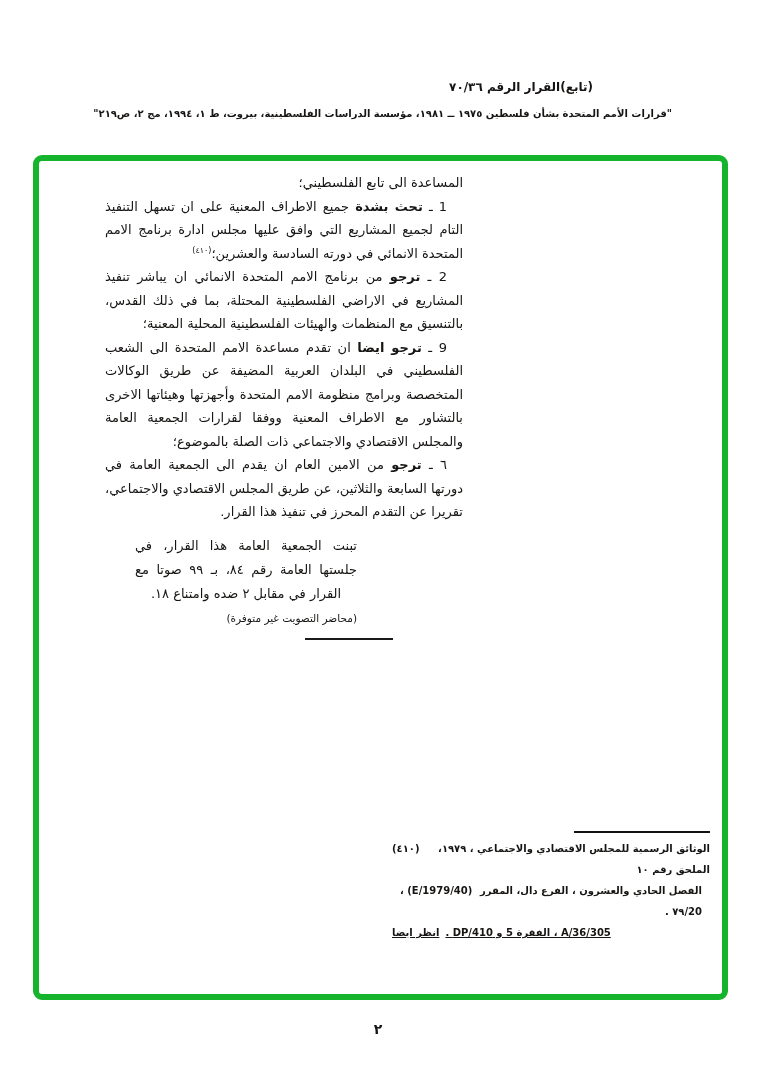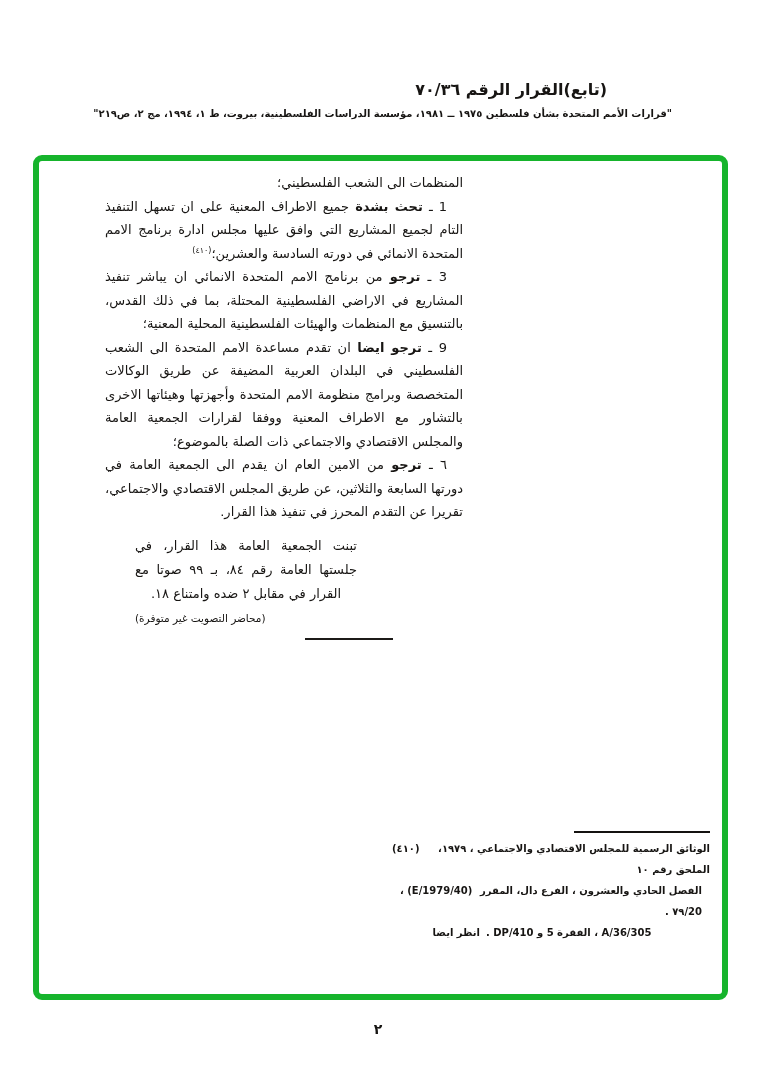"(تابع)القرار الرقم ٧٠/٣٦" .doc-title { font-size: 16px -> 12px }
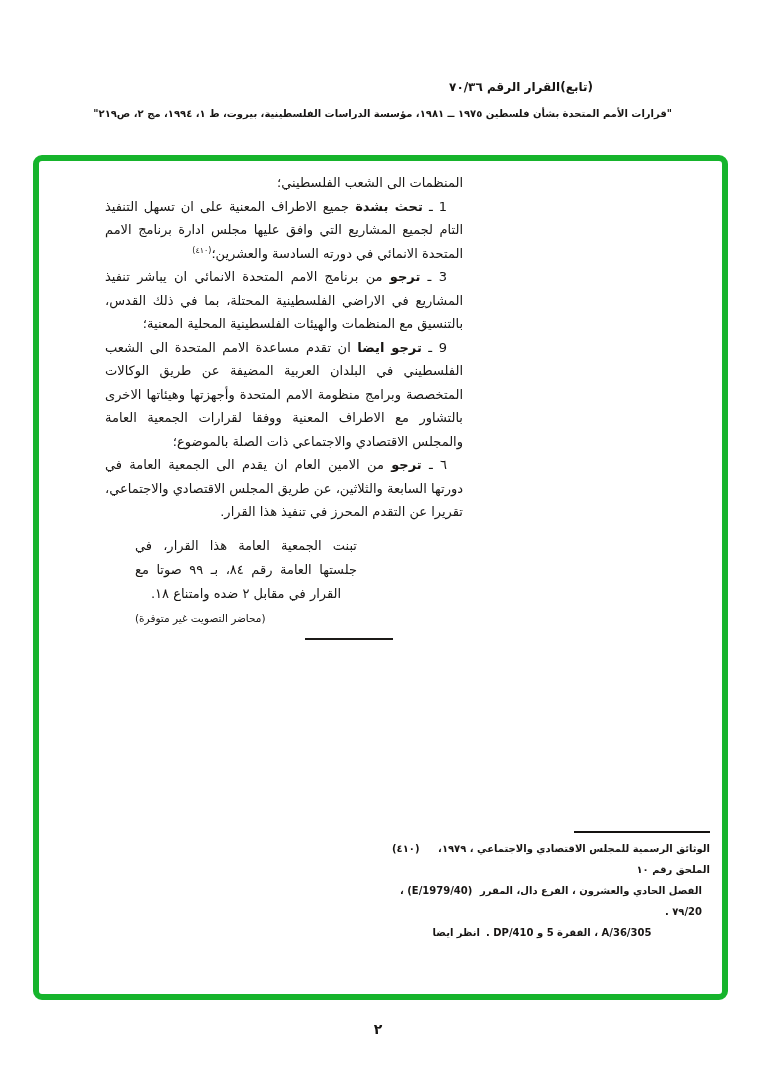"المنظمات الى الشعب الفلسطيني؛" p.intro { text: المنظمات الى الشعب -> المساعدة الى تابع }
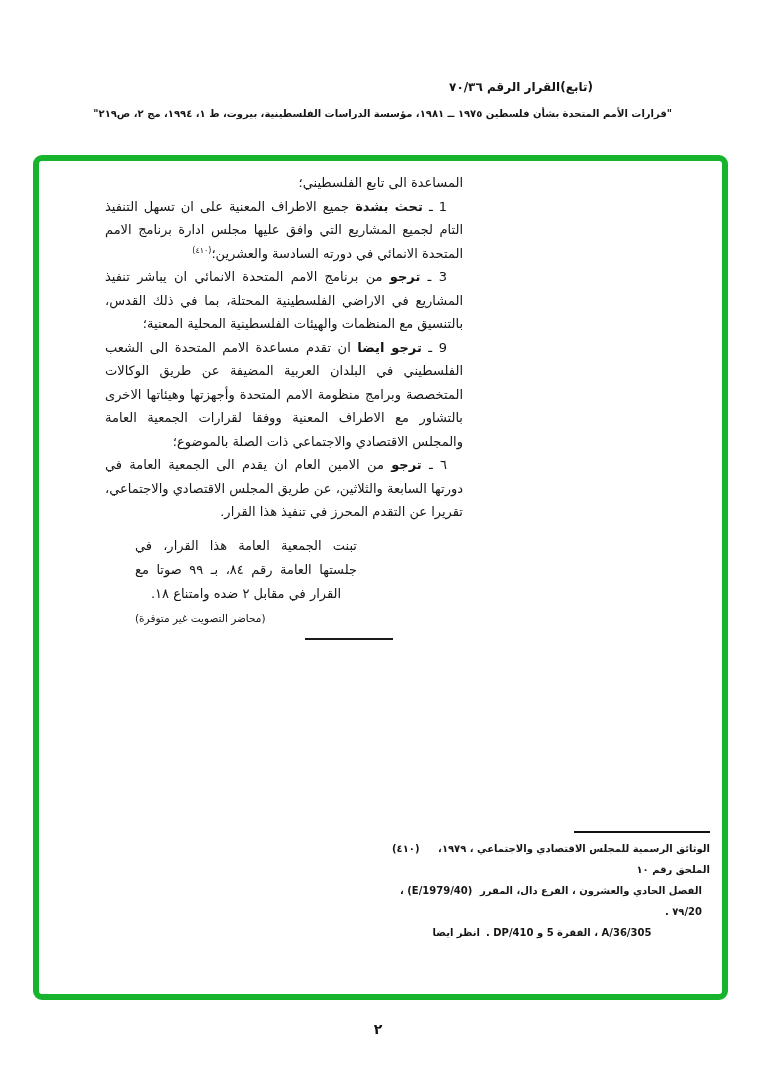"3 ـ" span { text: 3 -> 2 }
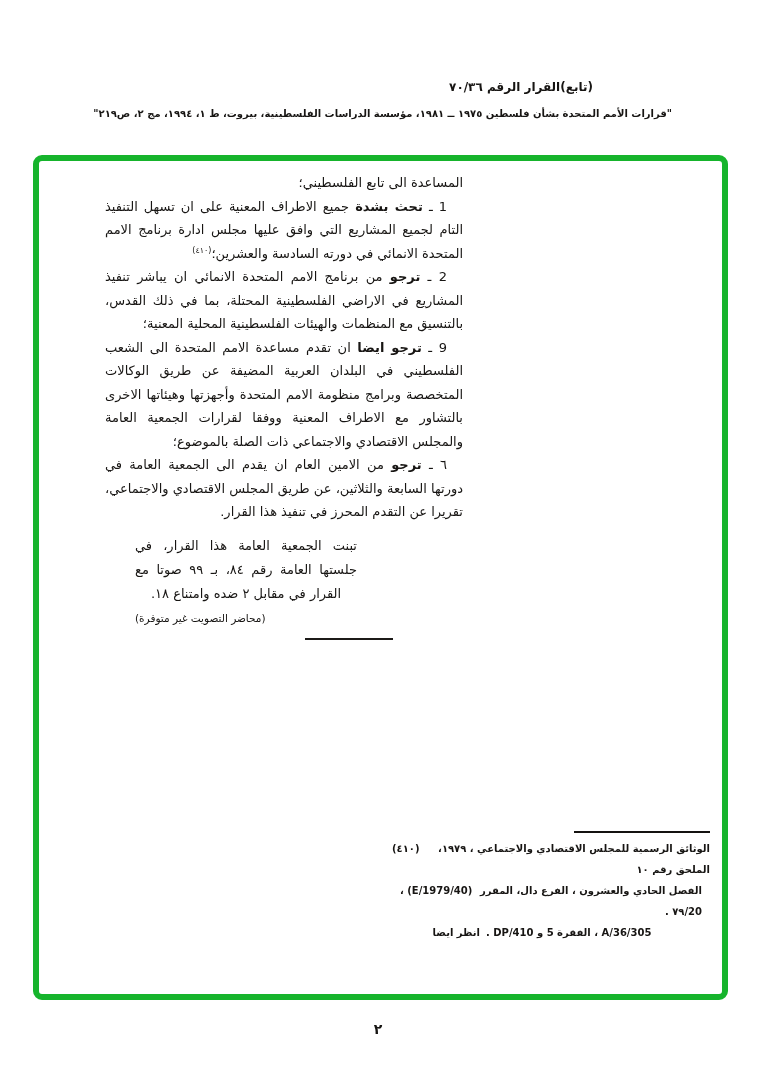"(محاضر التصويت غير متوفرة)" .vote-note { text-align: left -> right }
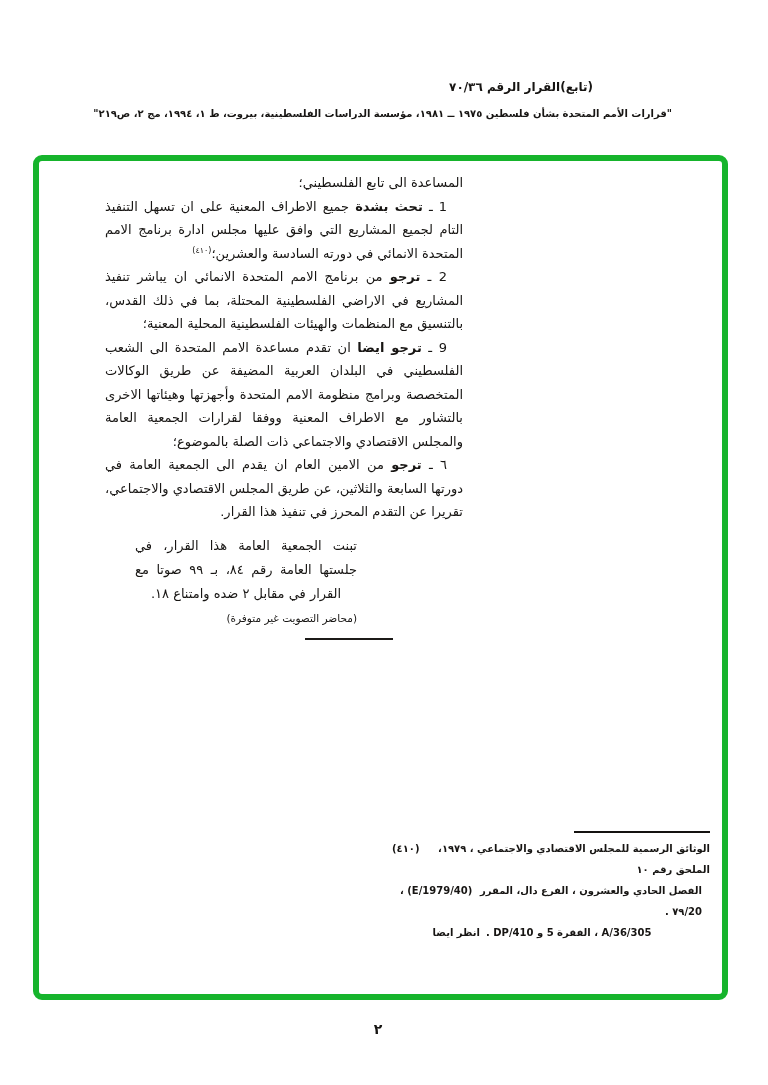"انظر ايضا" .fn-row.end { justify-content: center -> flex-start; text-decoration: none -> underline }
